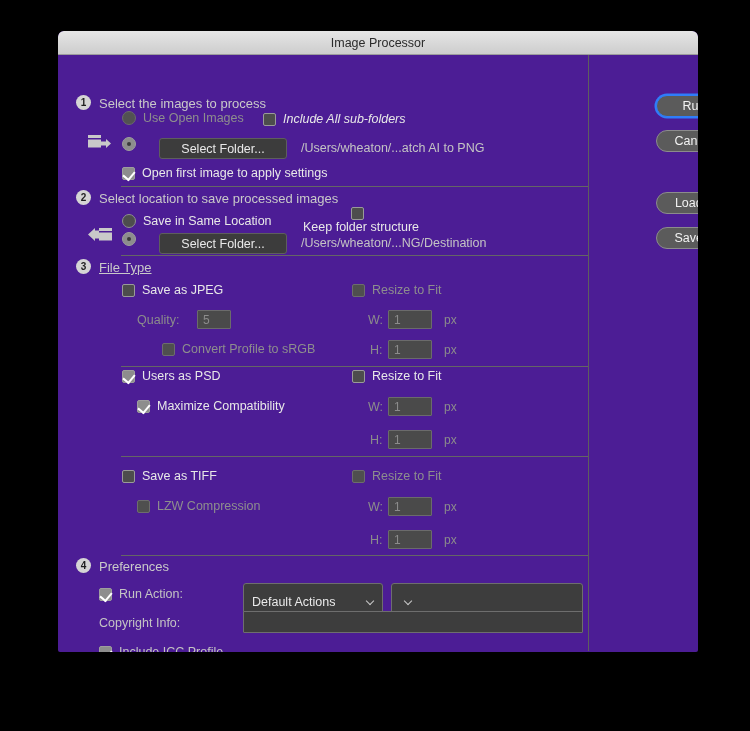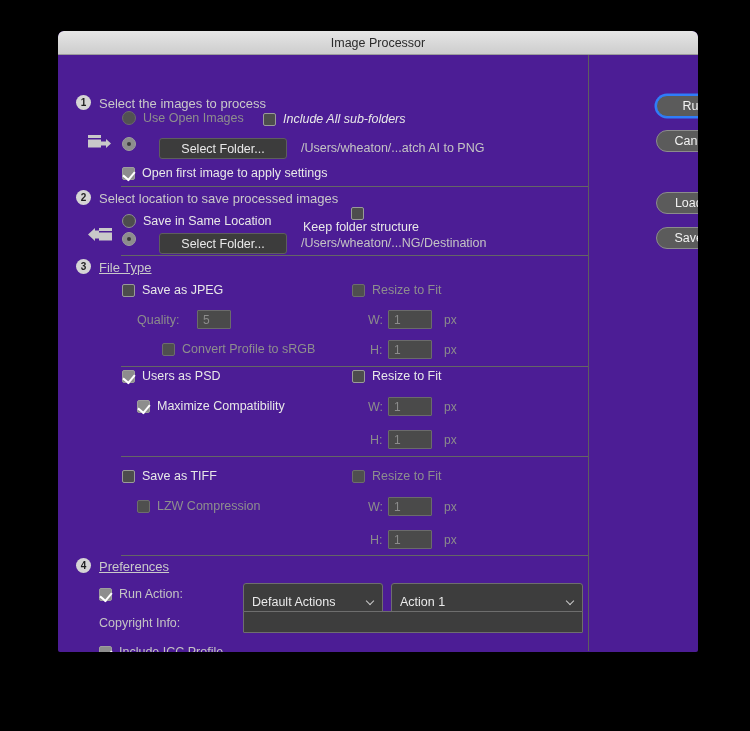"Preferences" div.sectitle { text-decoration: underline -> none }
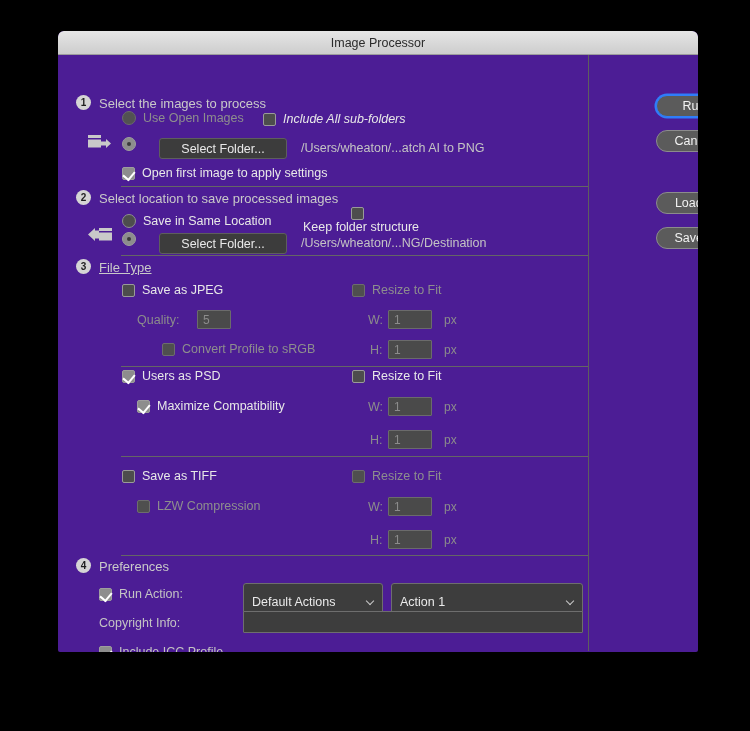"Action 1" span.ddlabel { html: <span>Action 1</span> -> none }
